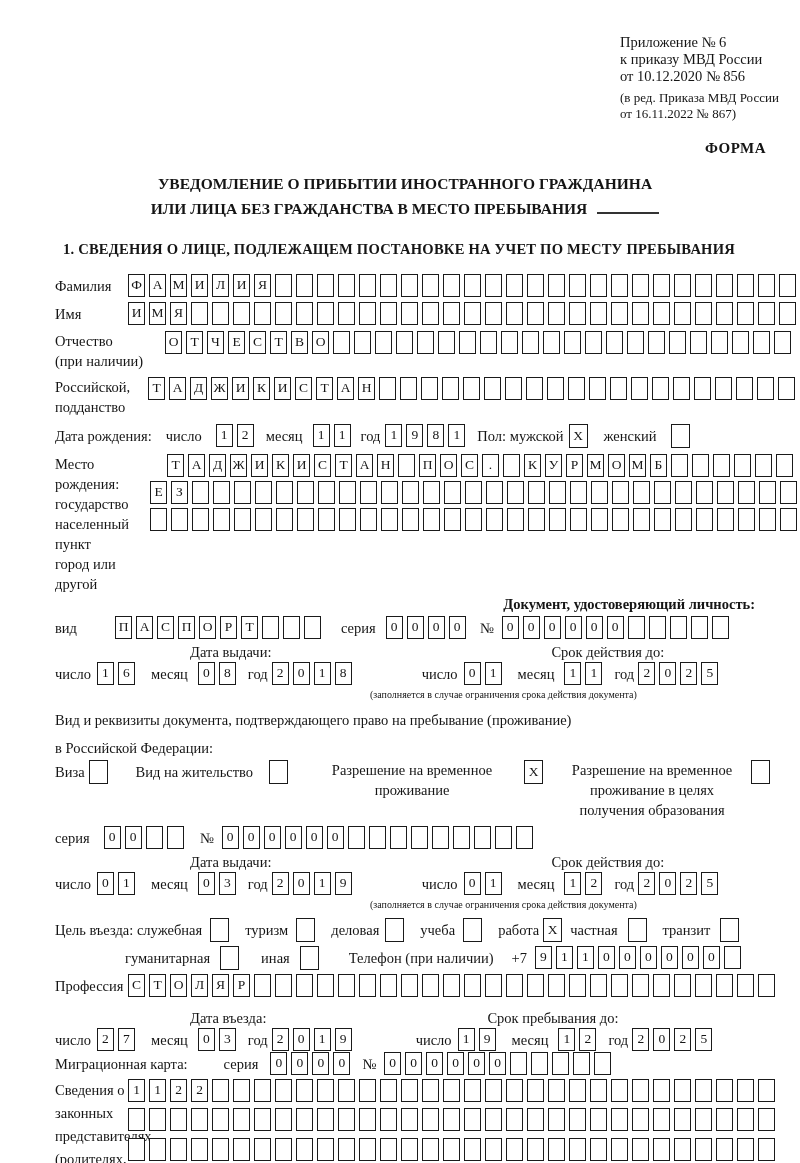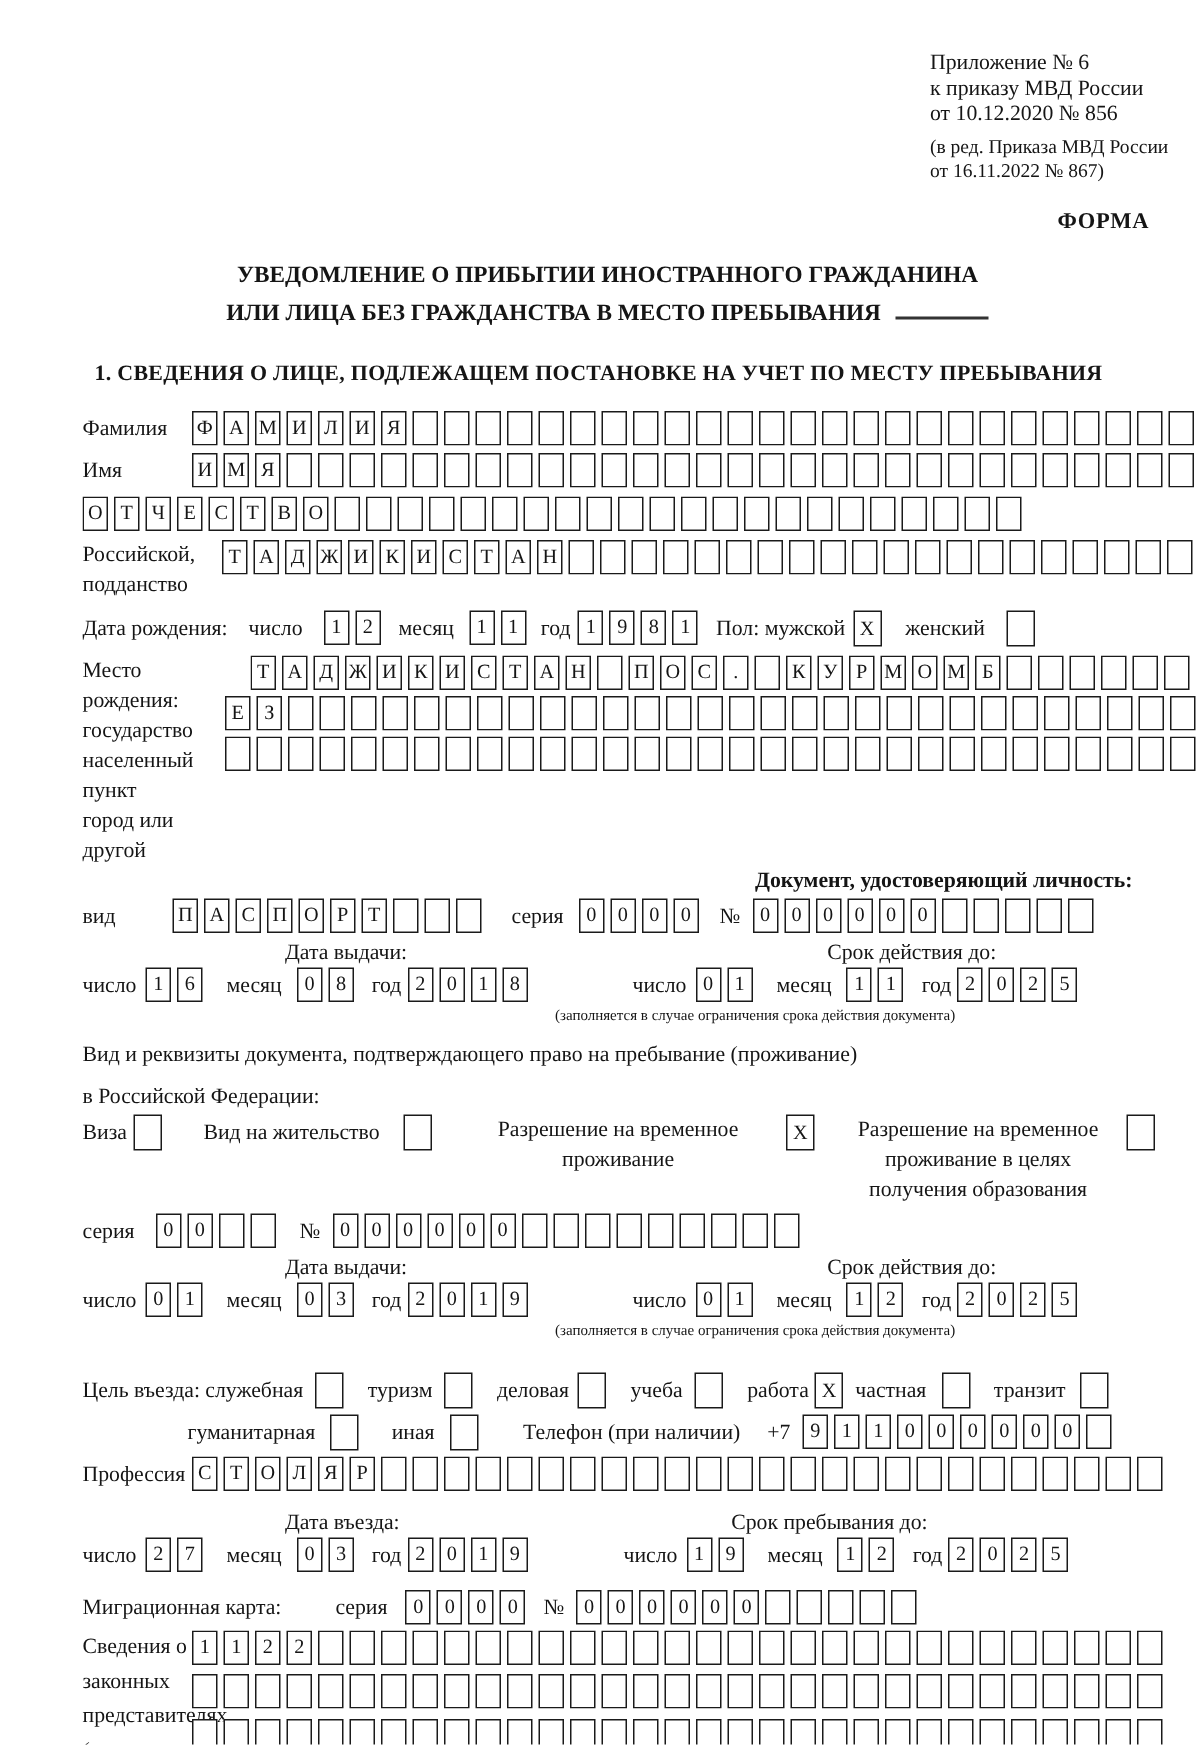"Отчество" div.lblcol { html: none -> <div> <div>Отчество</div> <div>(при наличии)</div> </div> }
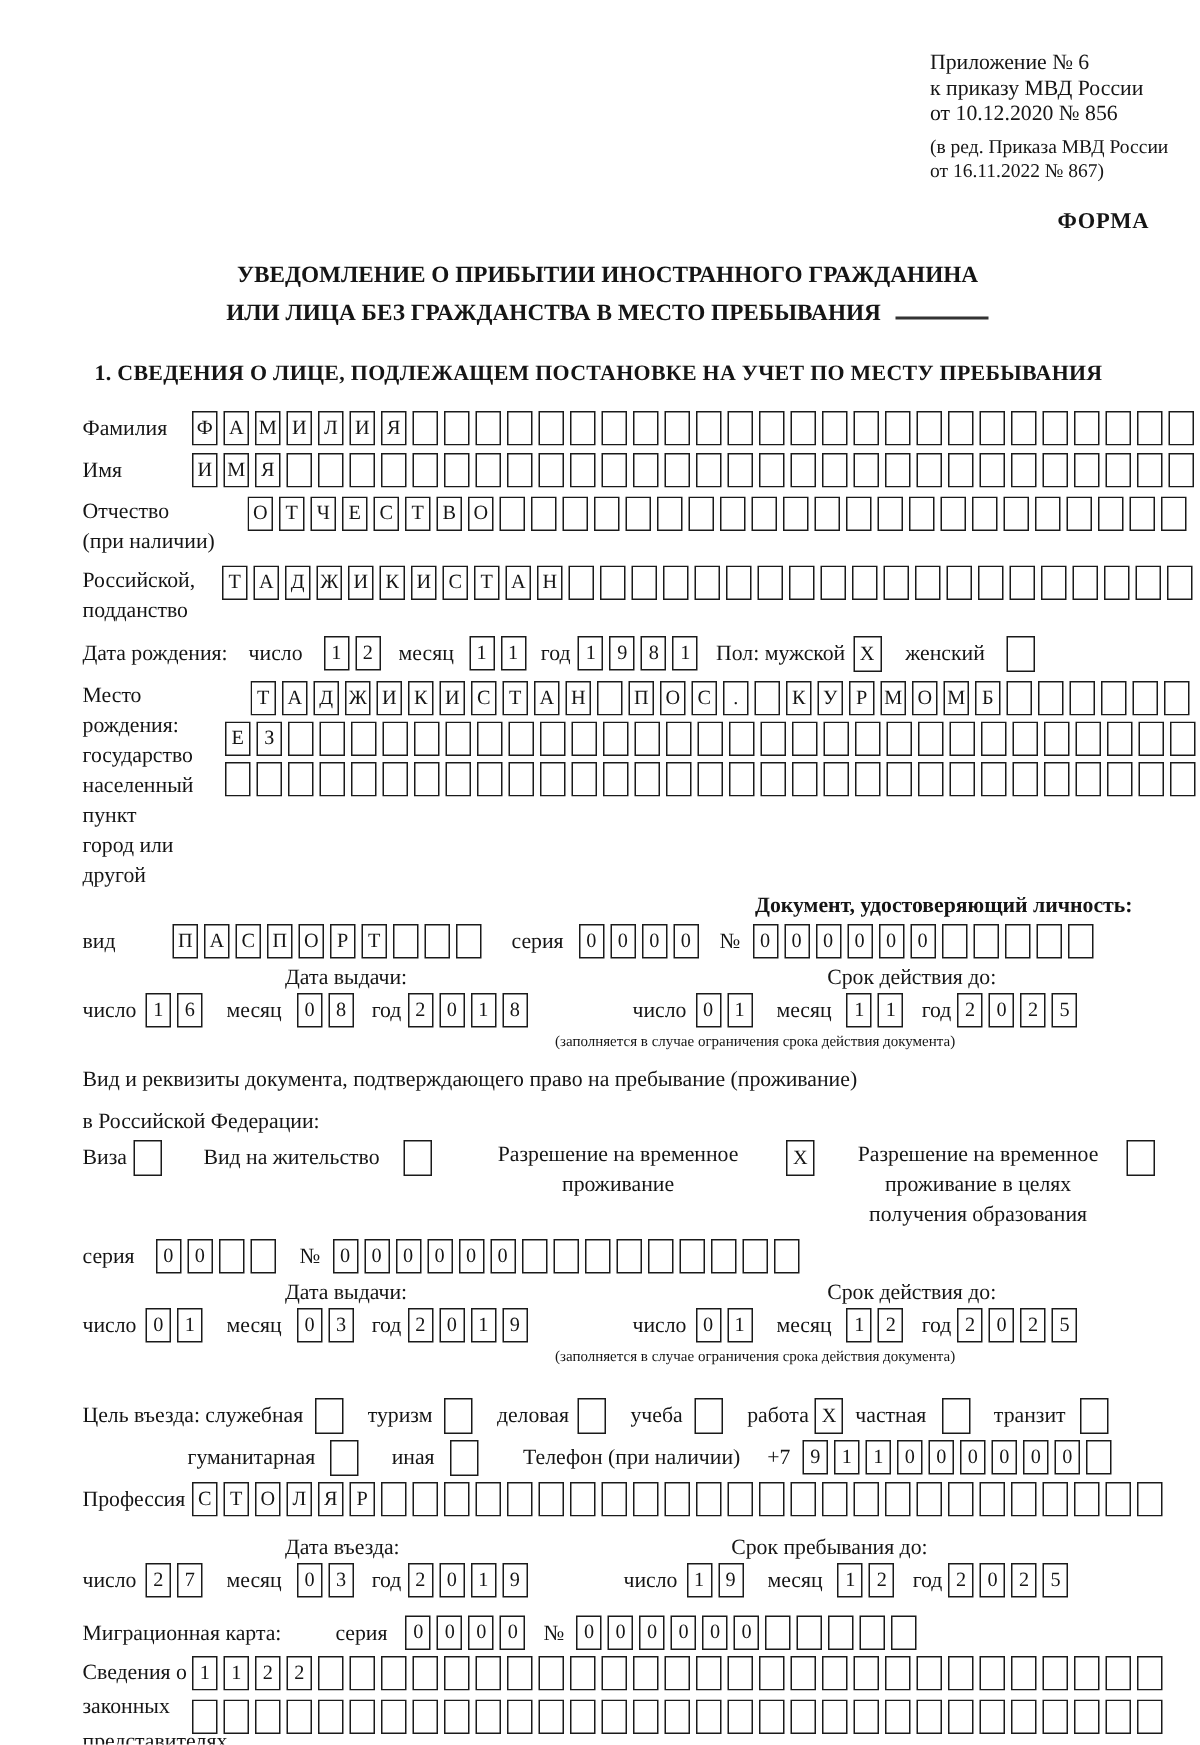"Цель въезда: служебная" div.frow { margin-top: 19px -> 5px }
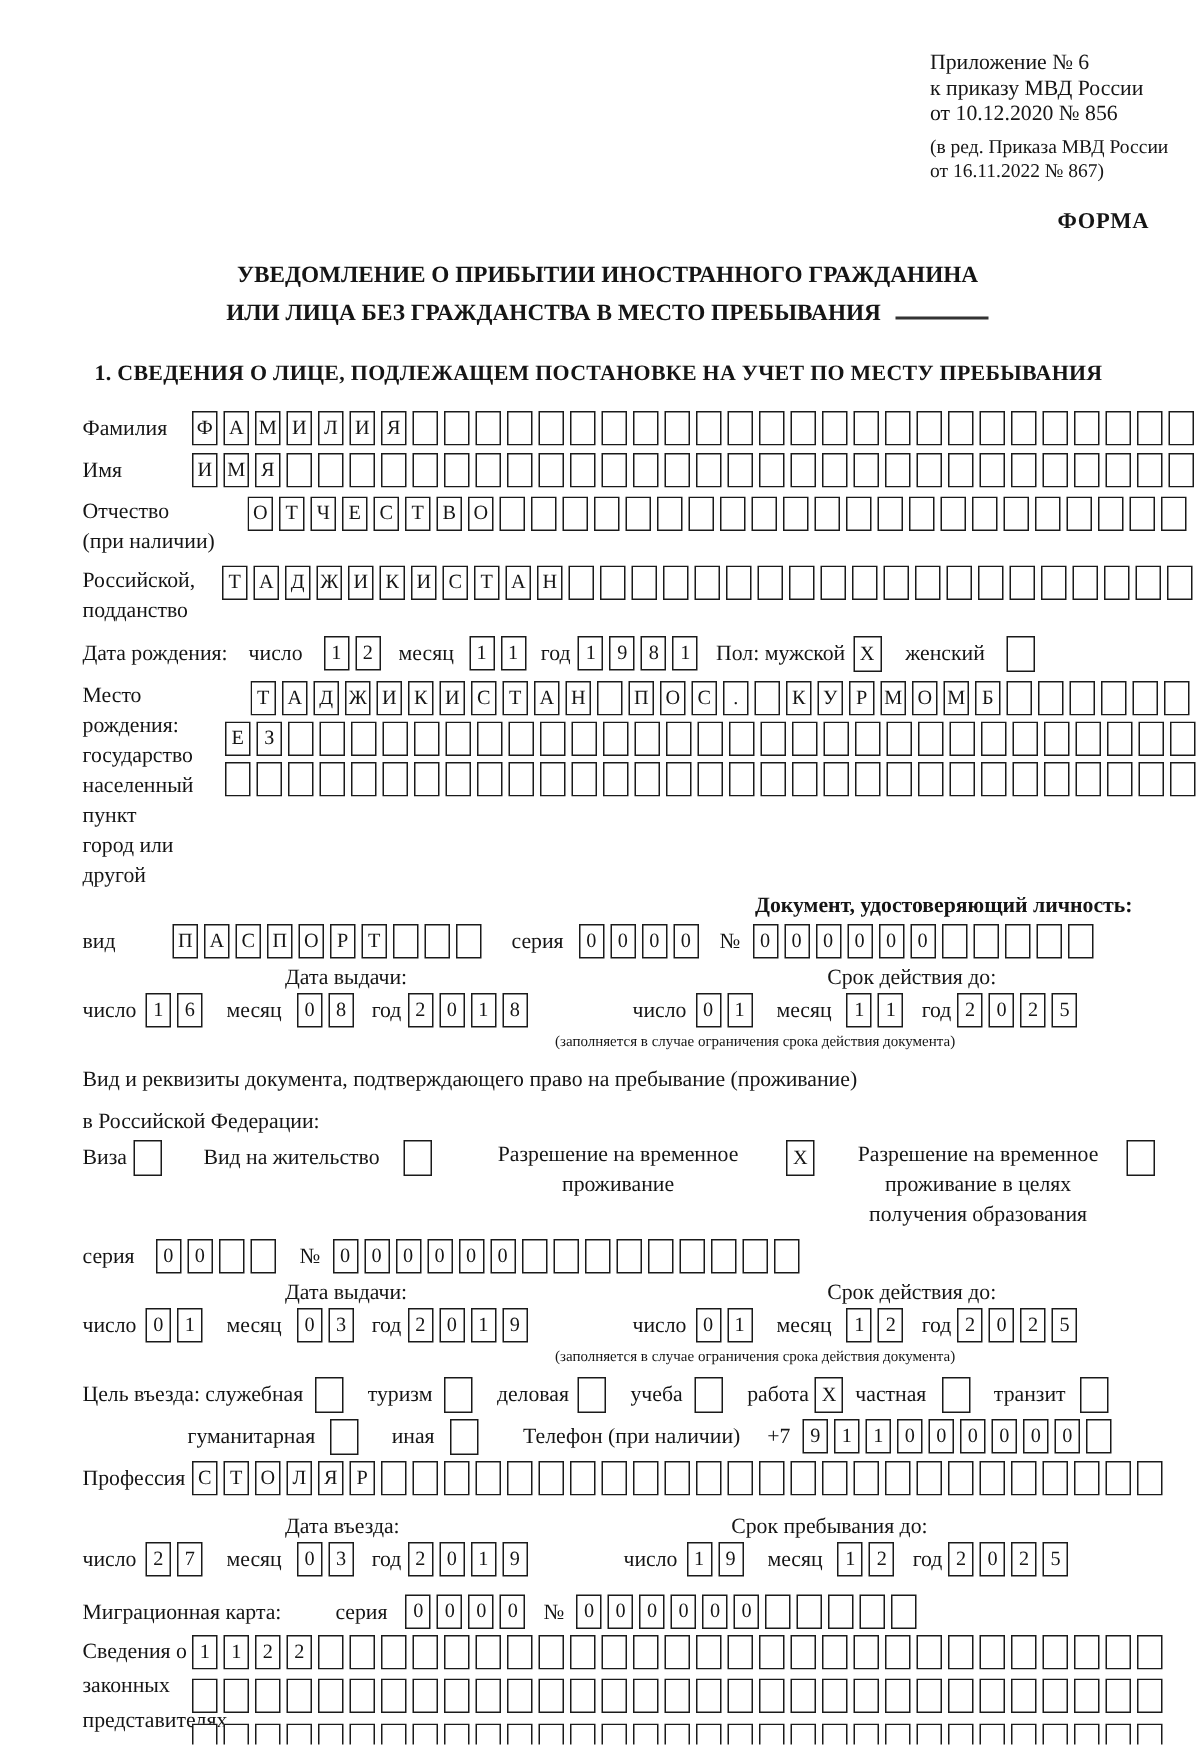"Миграционная карта:" div.frow { margin-top: 11px -> 0 }
